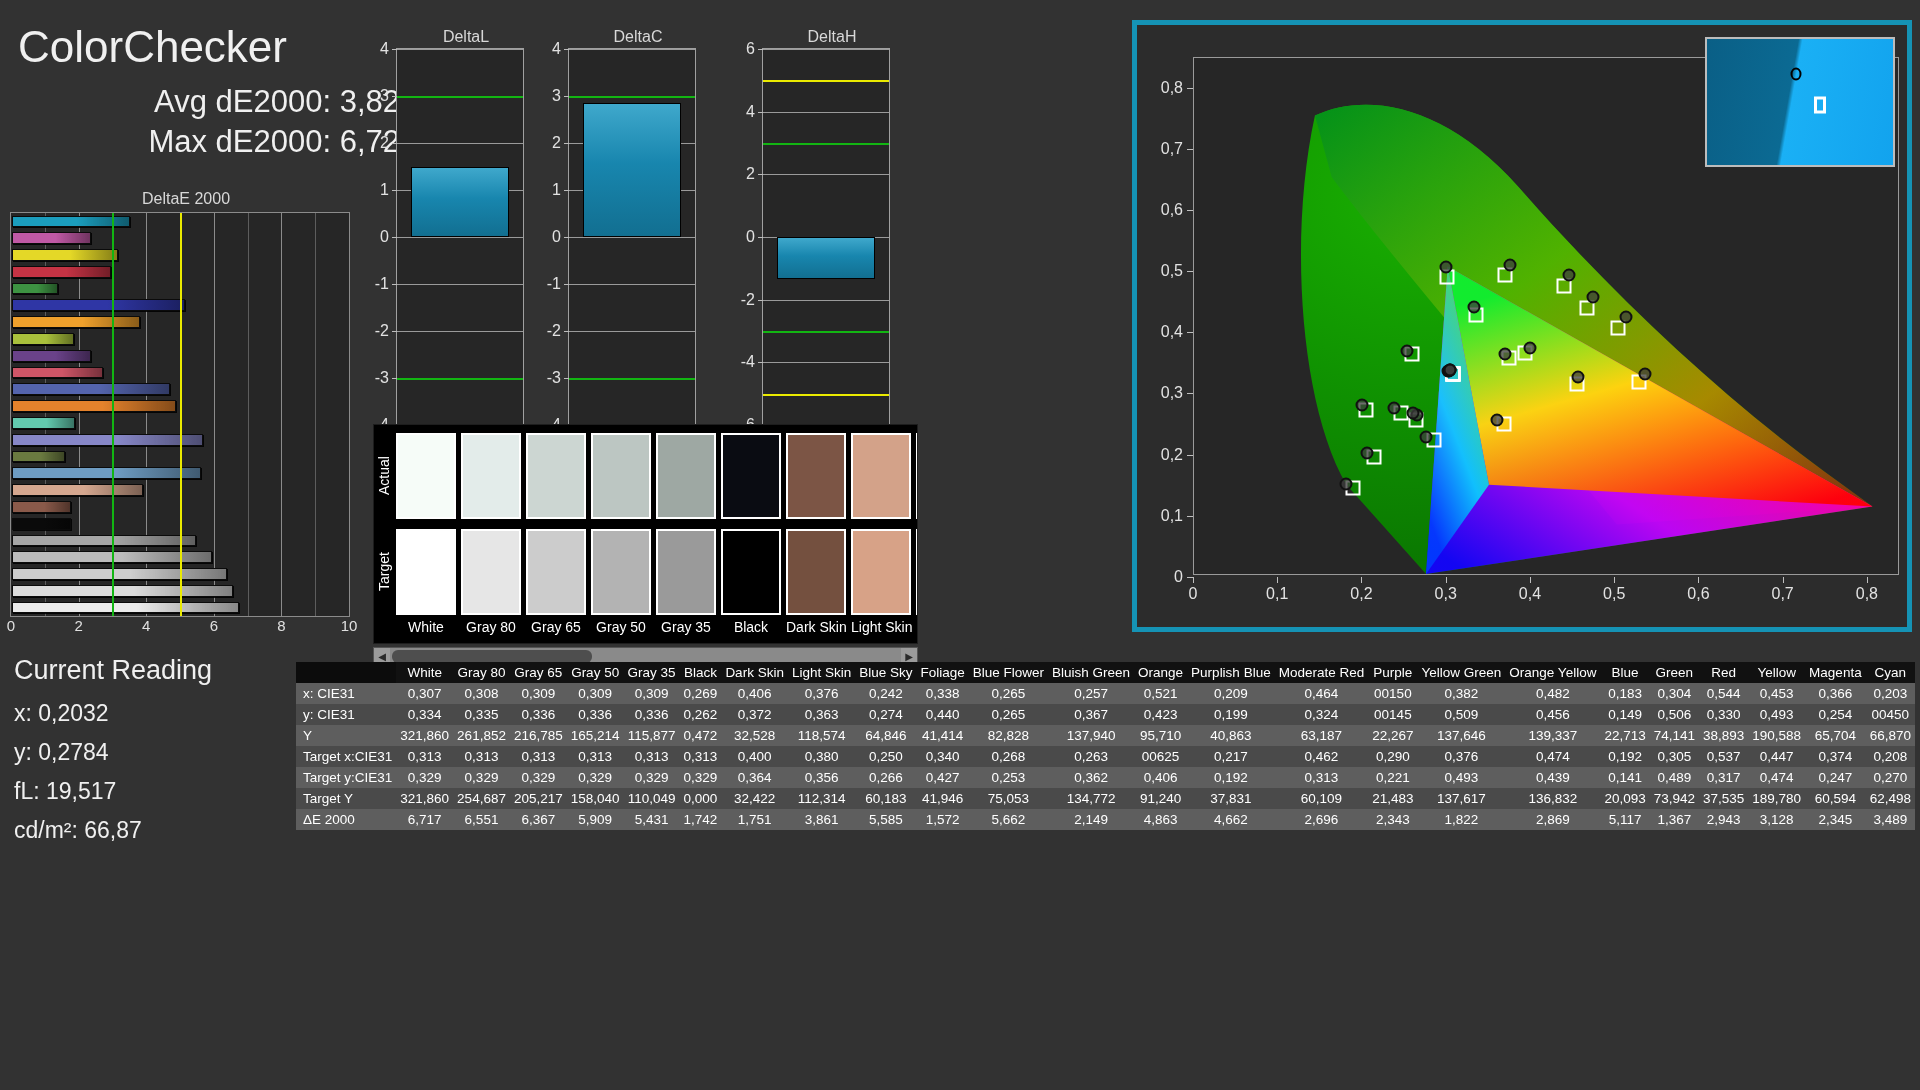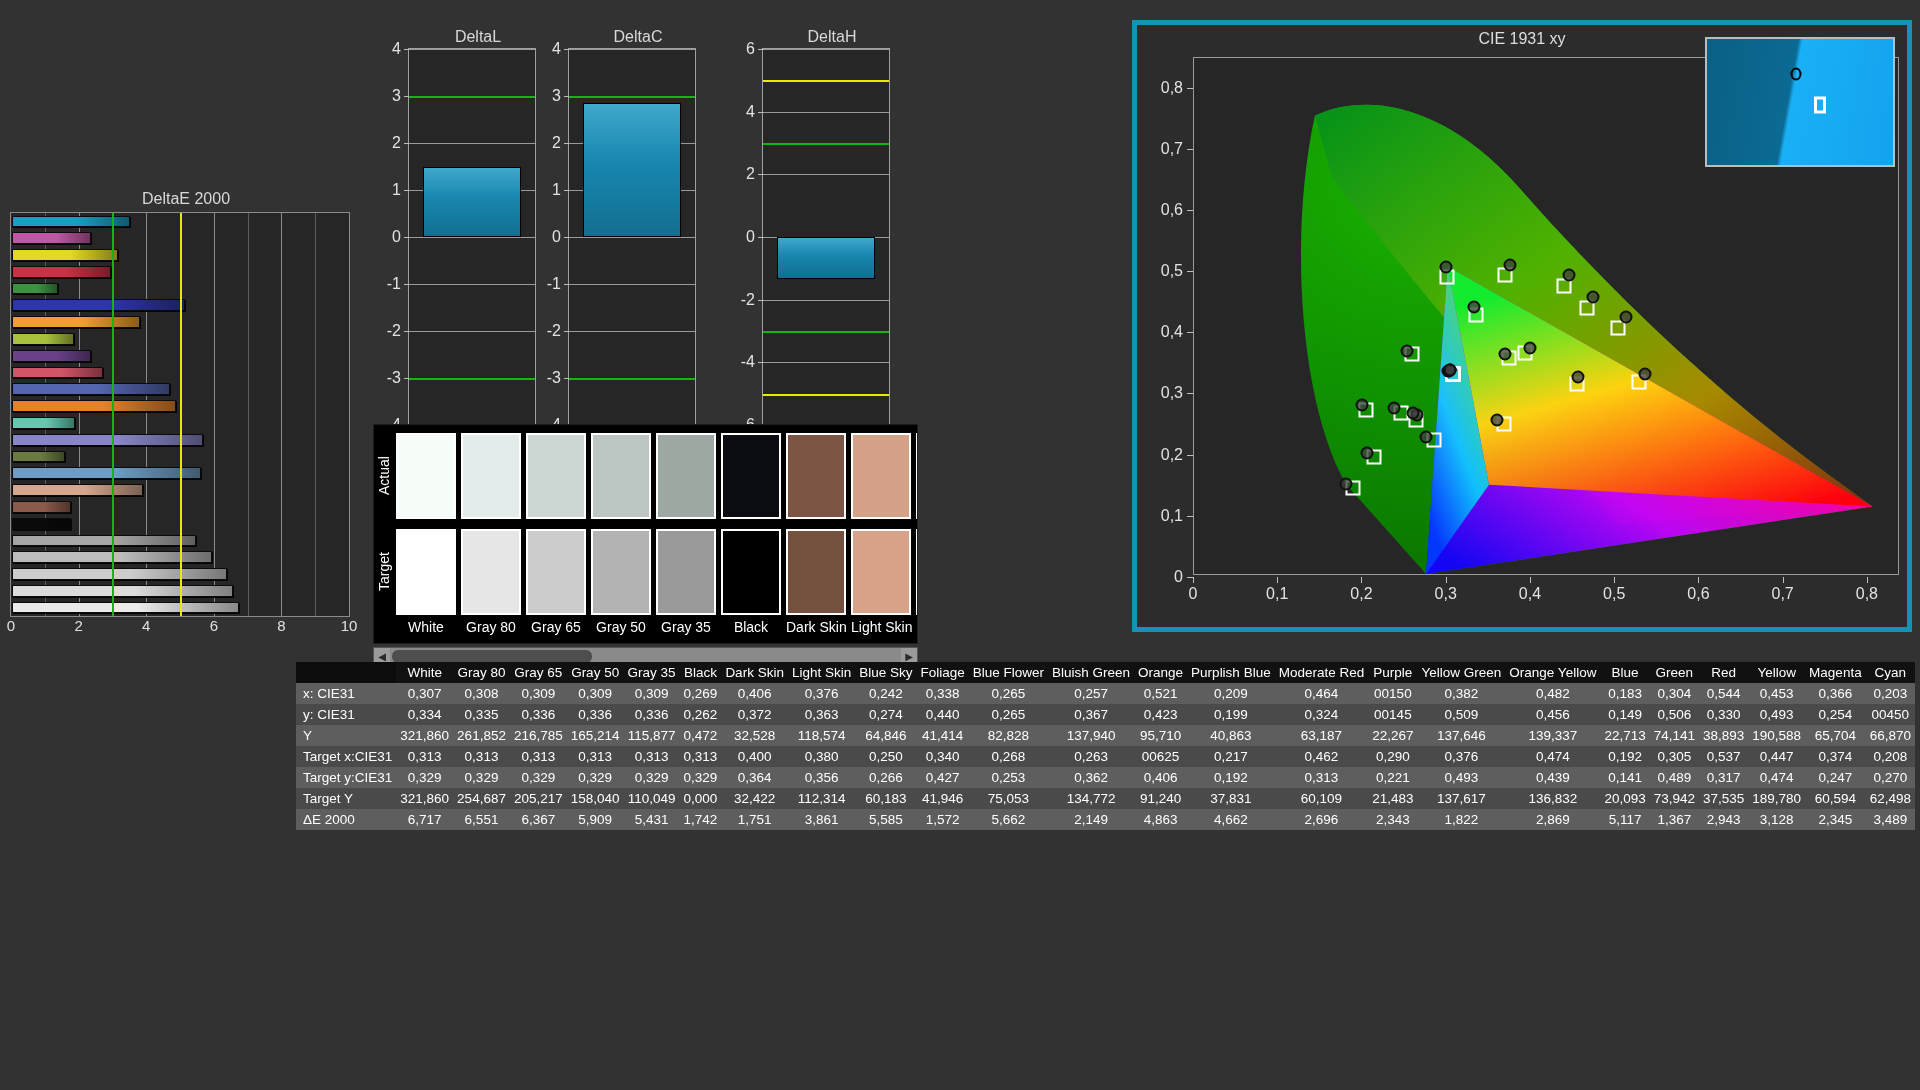"ColorChecker" div.abs { html: none -> <div> <div>ColorChecker</div> <div>Avg dE2000: 3,82</div> <div>Max dE2000: 6,72</div> </div> }
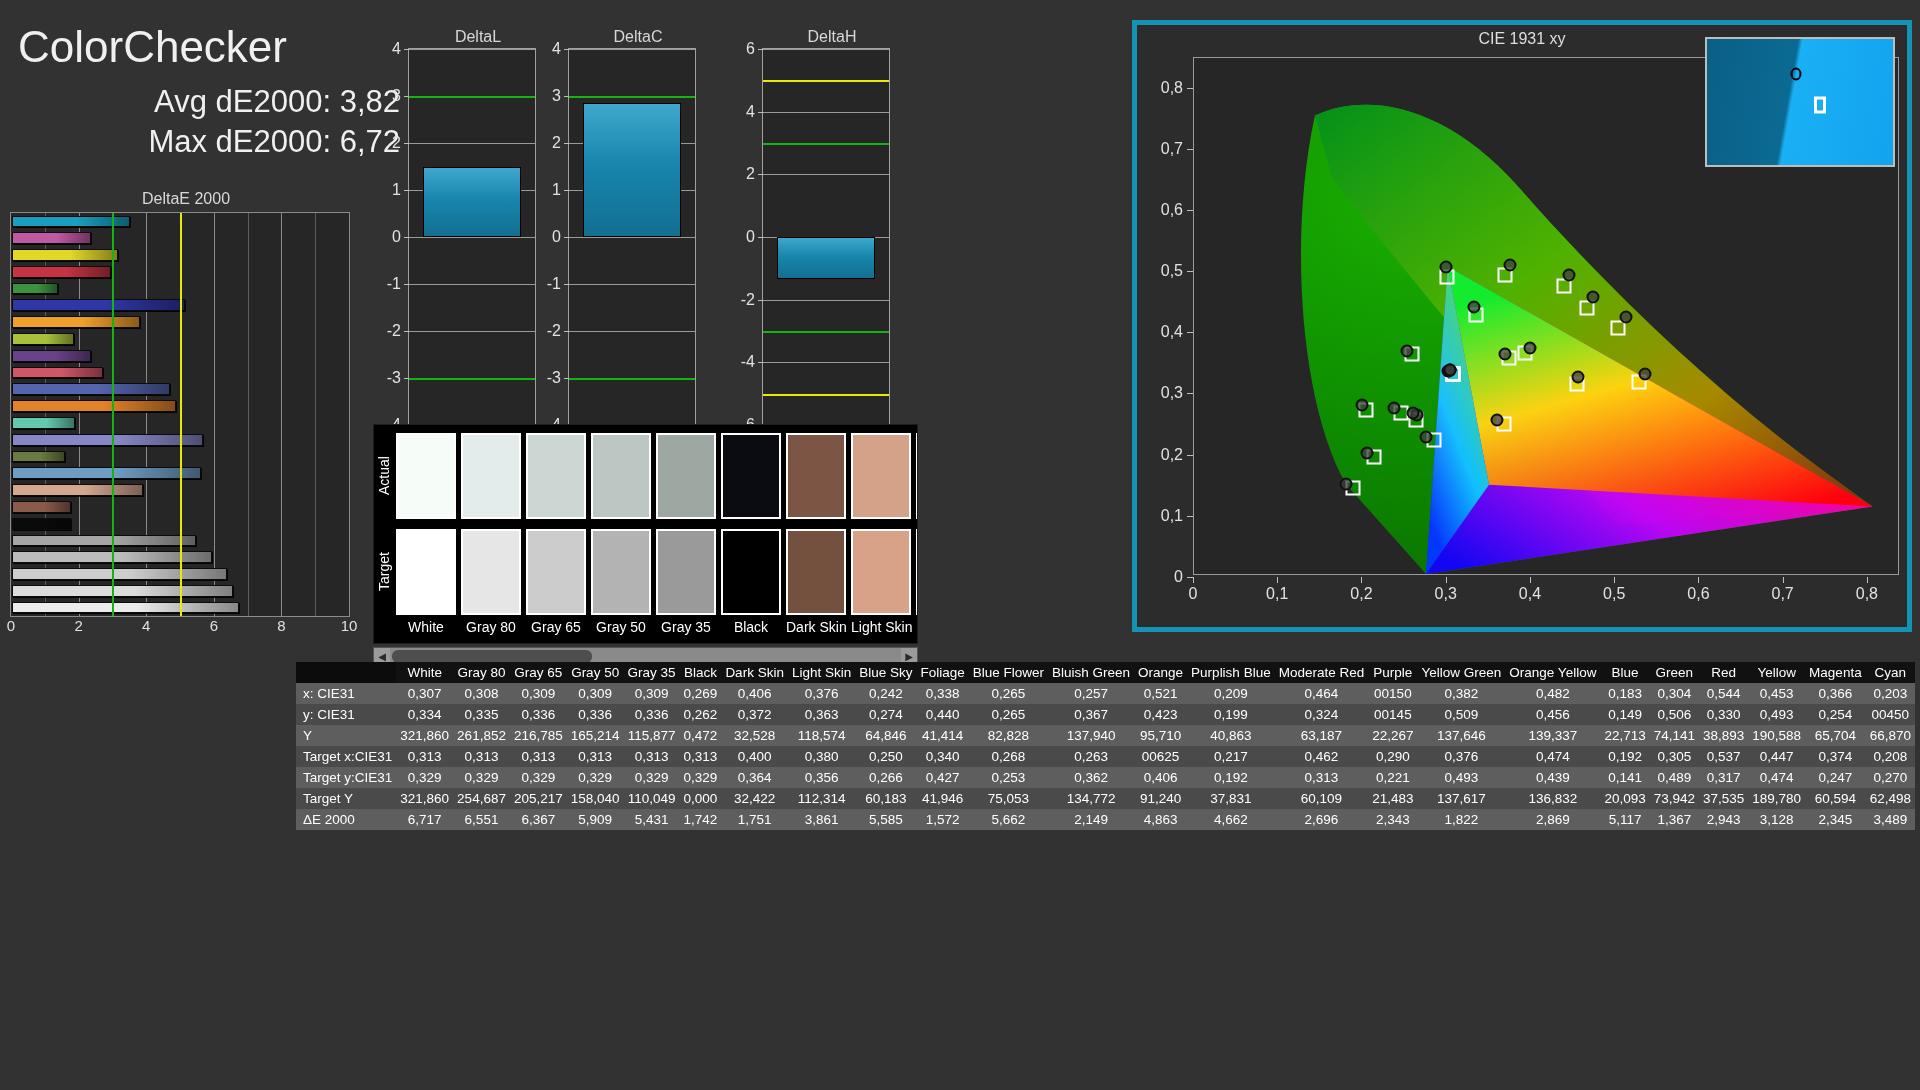"DeltaL" div.d-chart { left: 408px -> 396px }
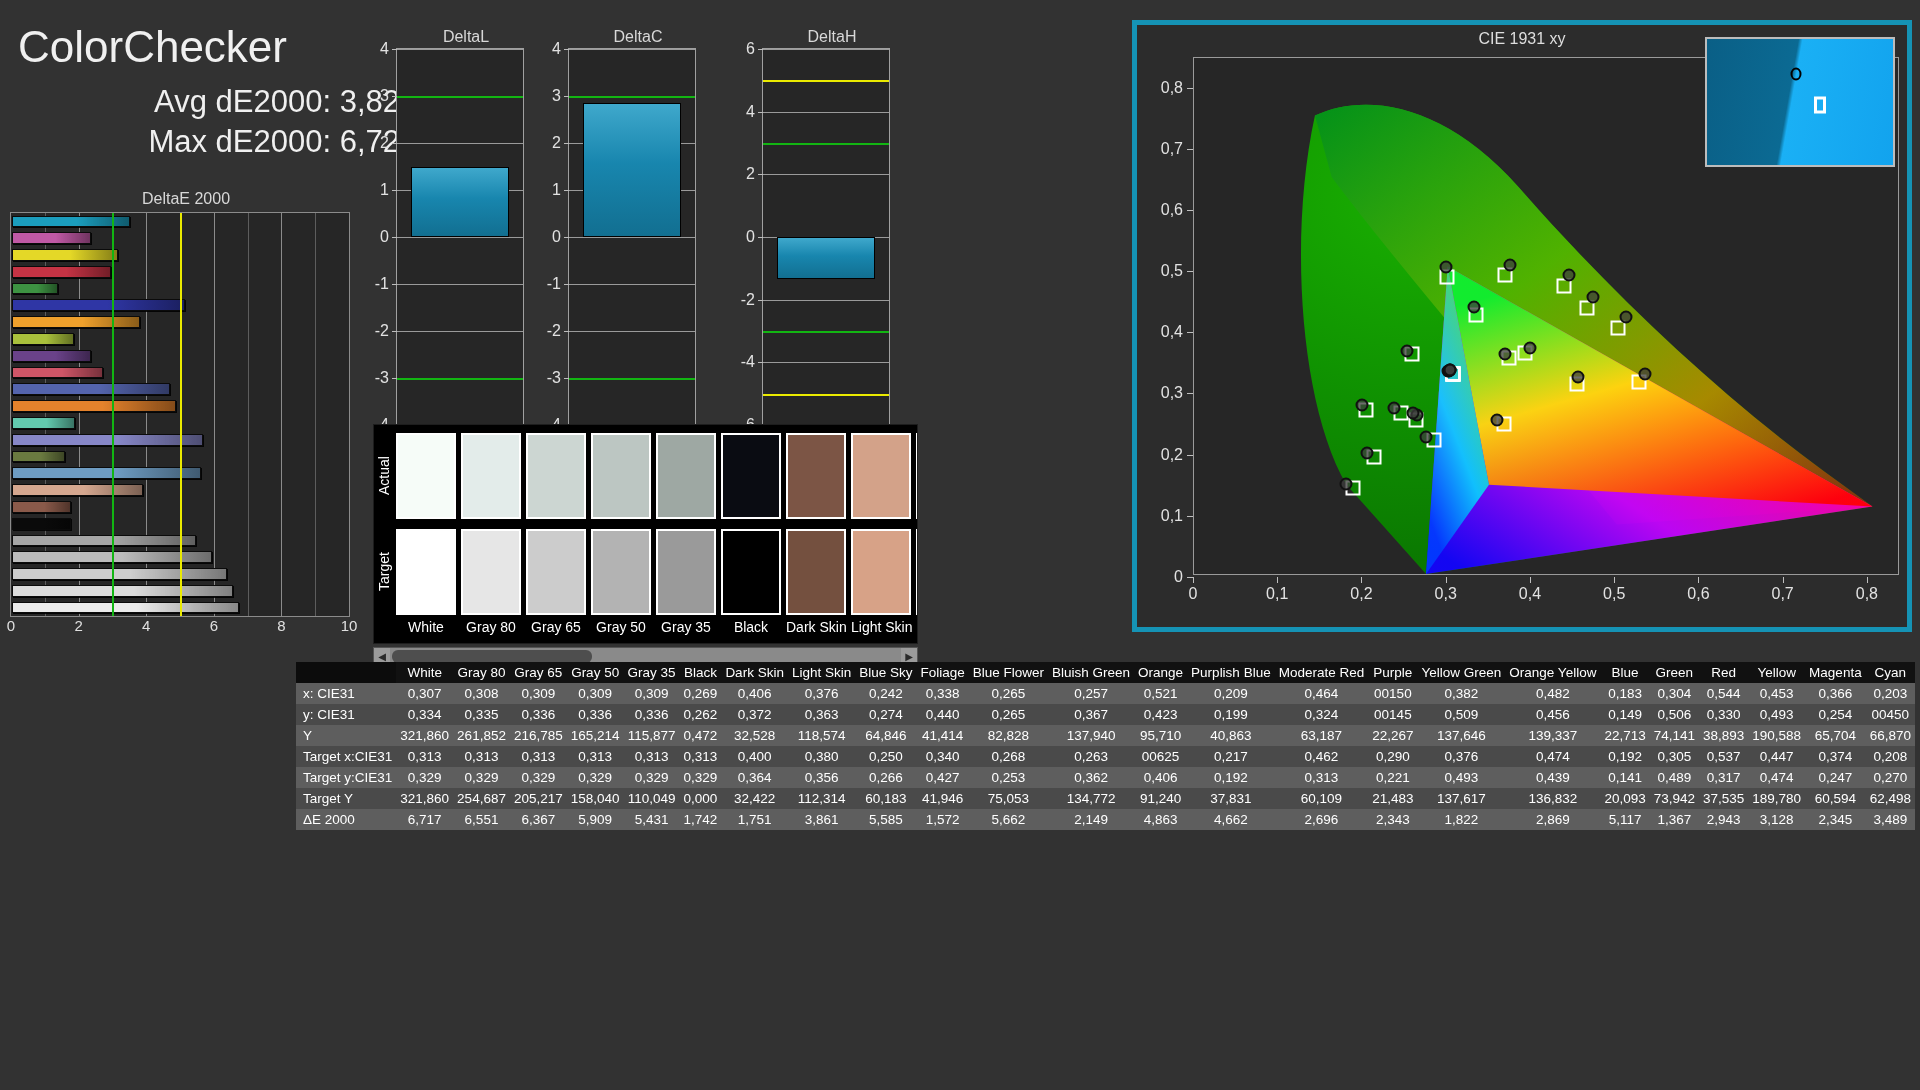"CIE 1931 xy" div { html: <div>CIE 1931 xy</div> -> none }
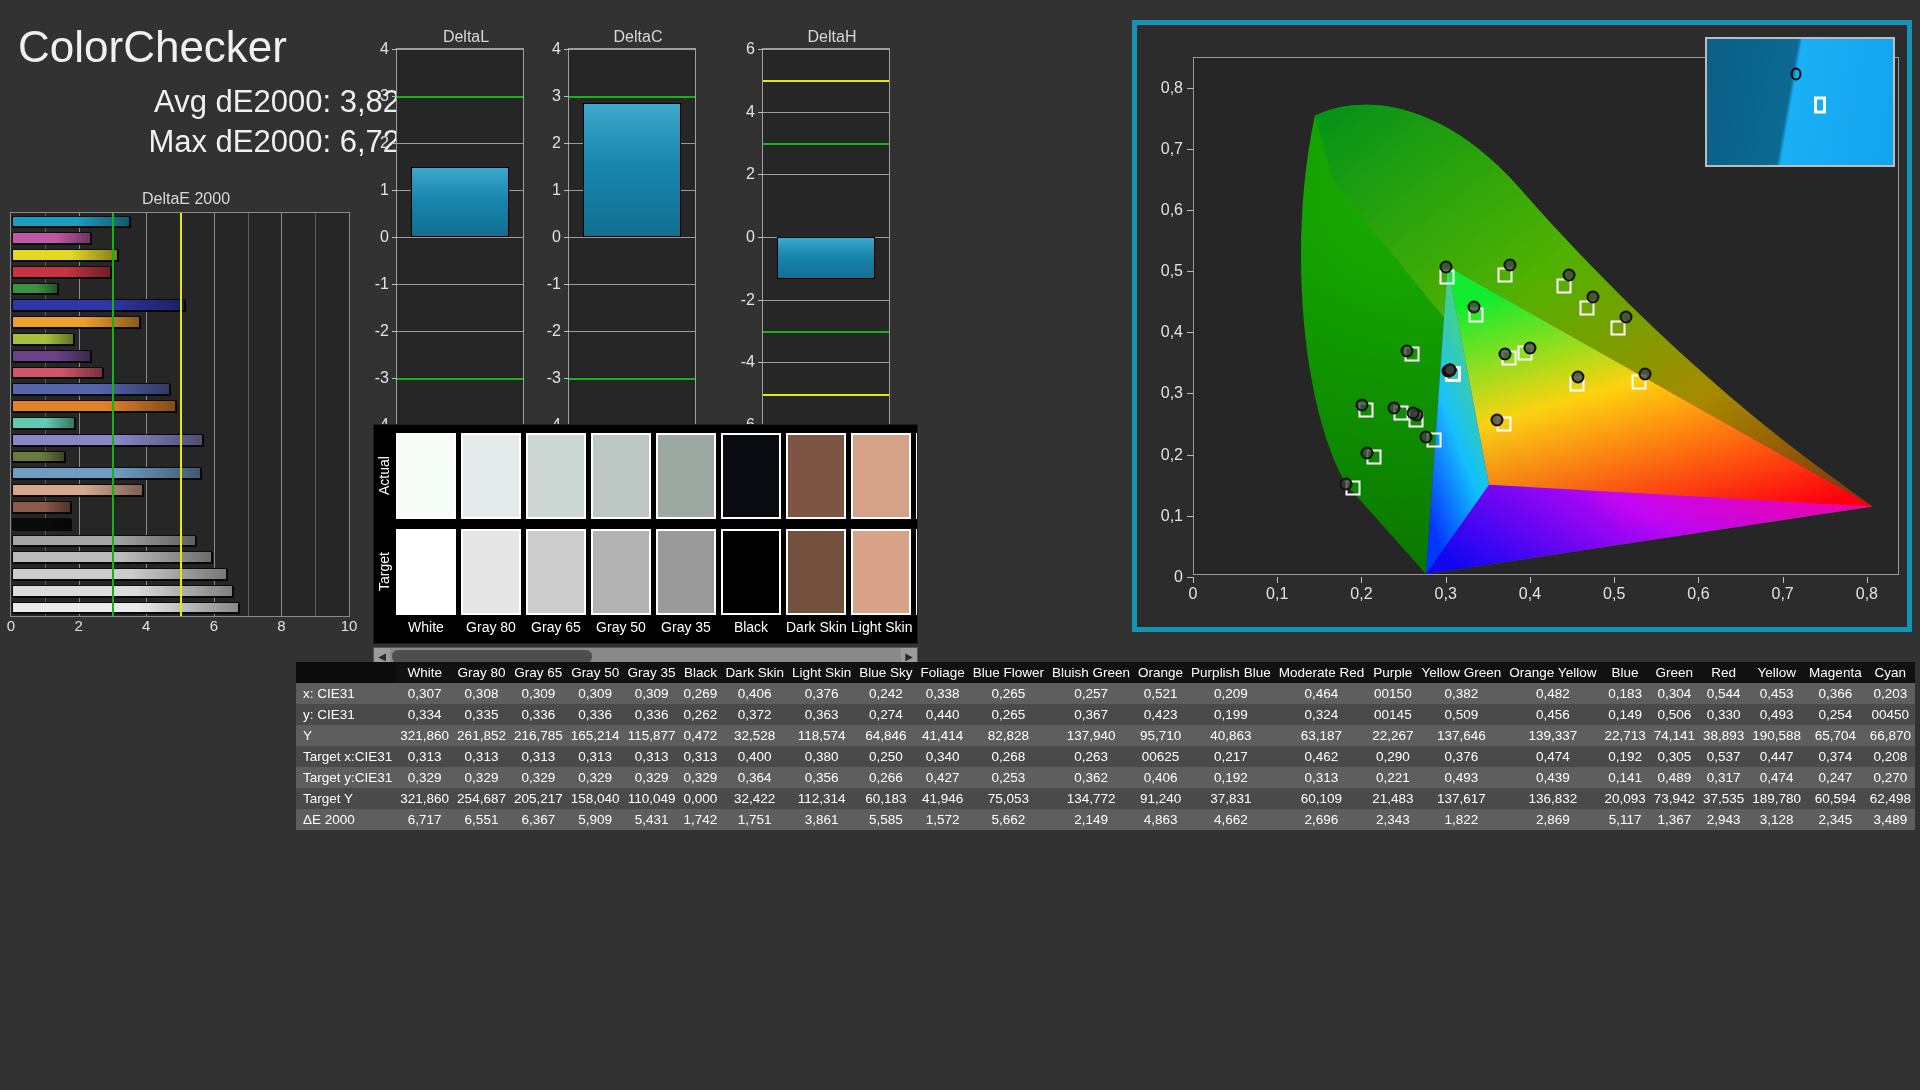"Current Reading" div.abs { html: none -> <div> <div>Current Reading</div> <div>x: 0,2032</div> <div>y: 0,2784</div> <div>fL: 19,517</div> <div>cd/m²: 66,87</div> </div> }
